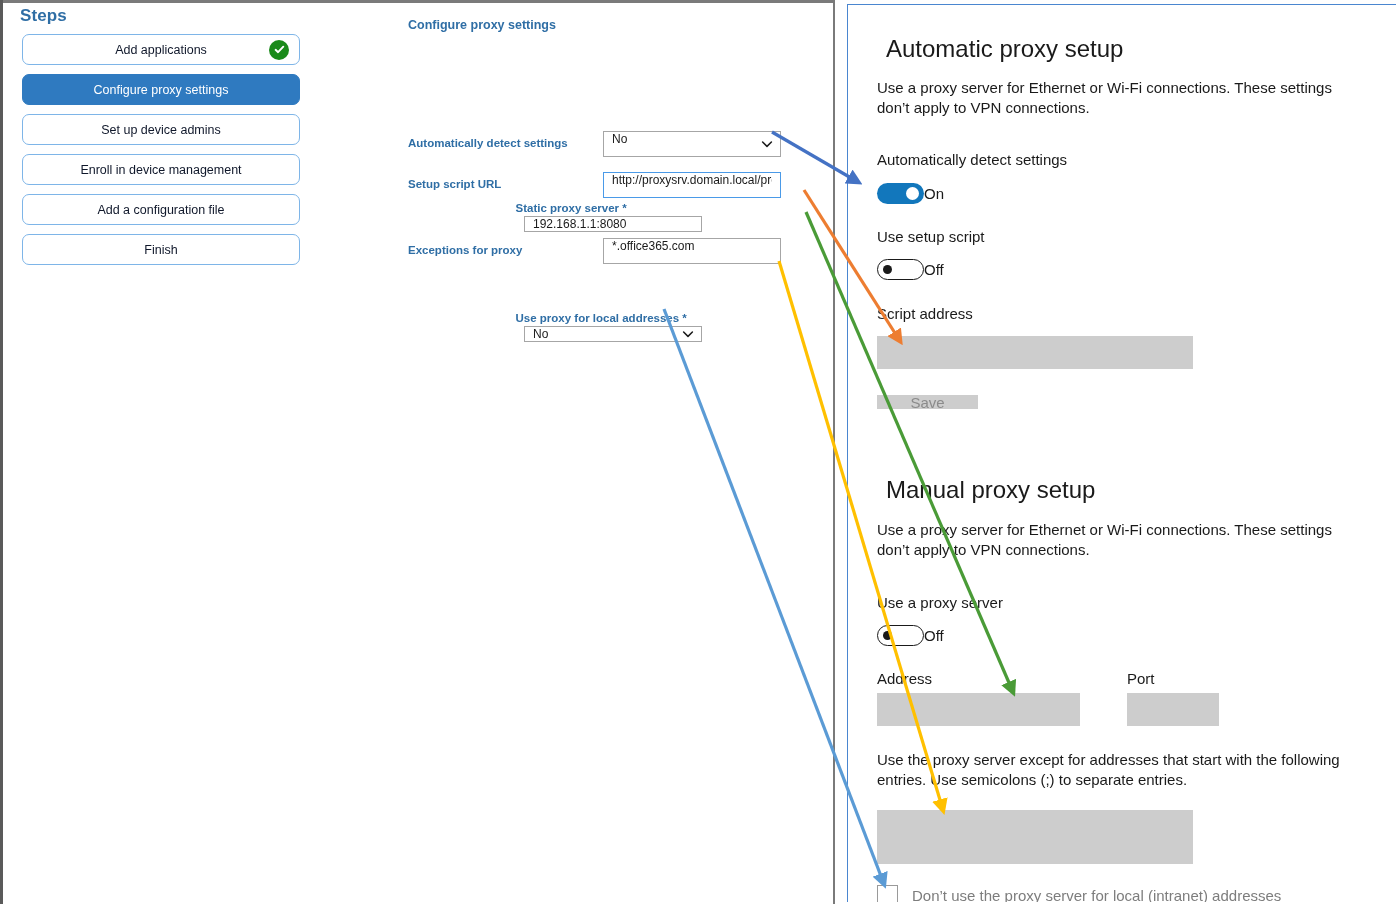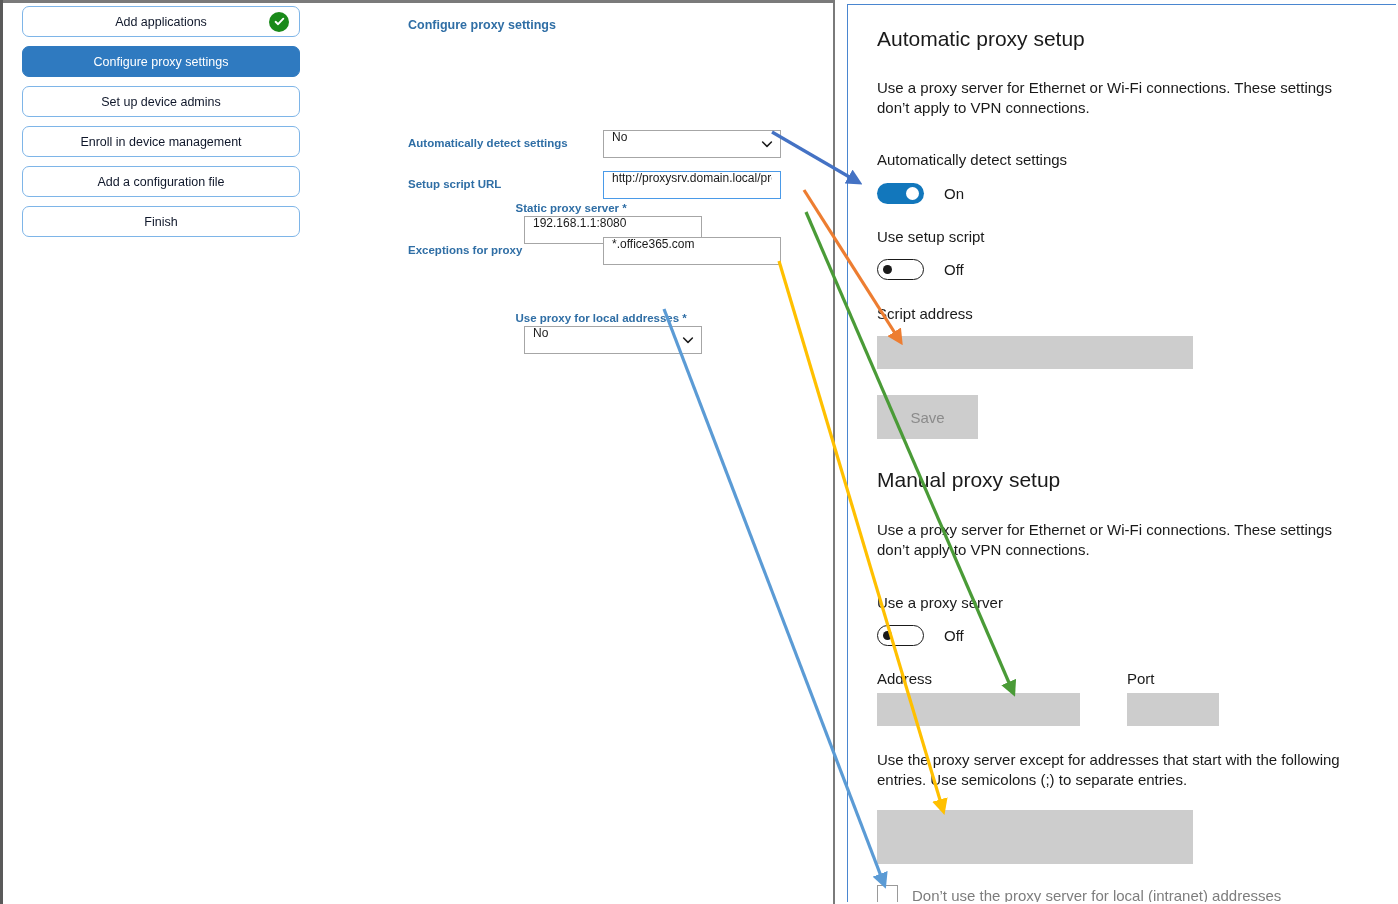"Steps" div { html: none -> <div>Steps</div> }
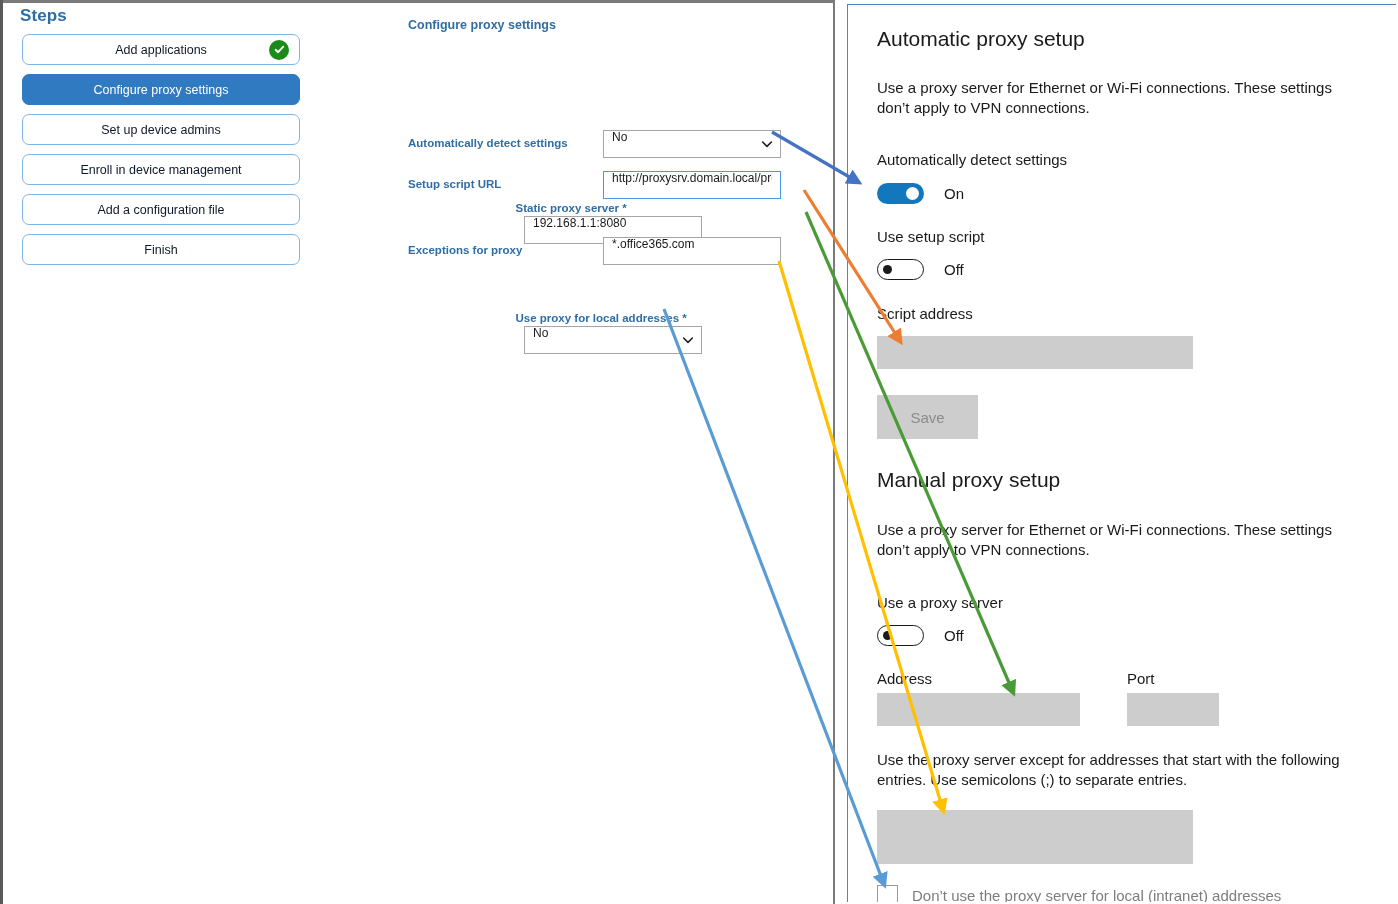"Automatic proxy setup" .win-h { font-size: 21px -> 24px; margin: 0 -> 9px }
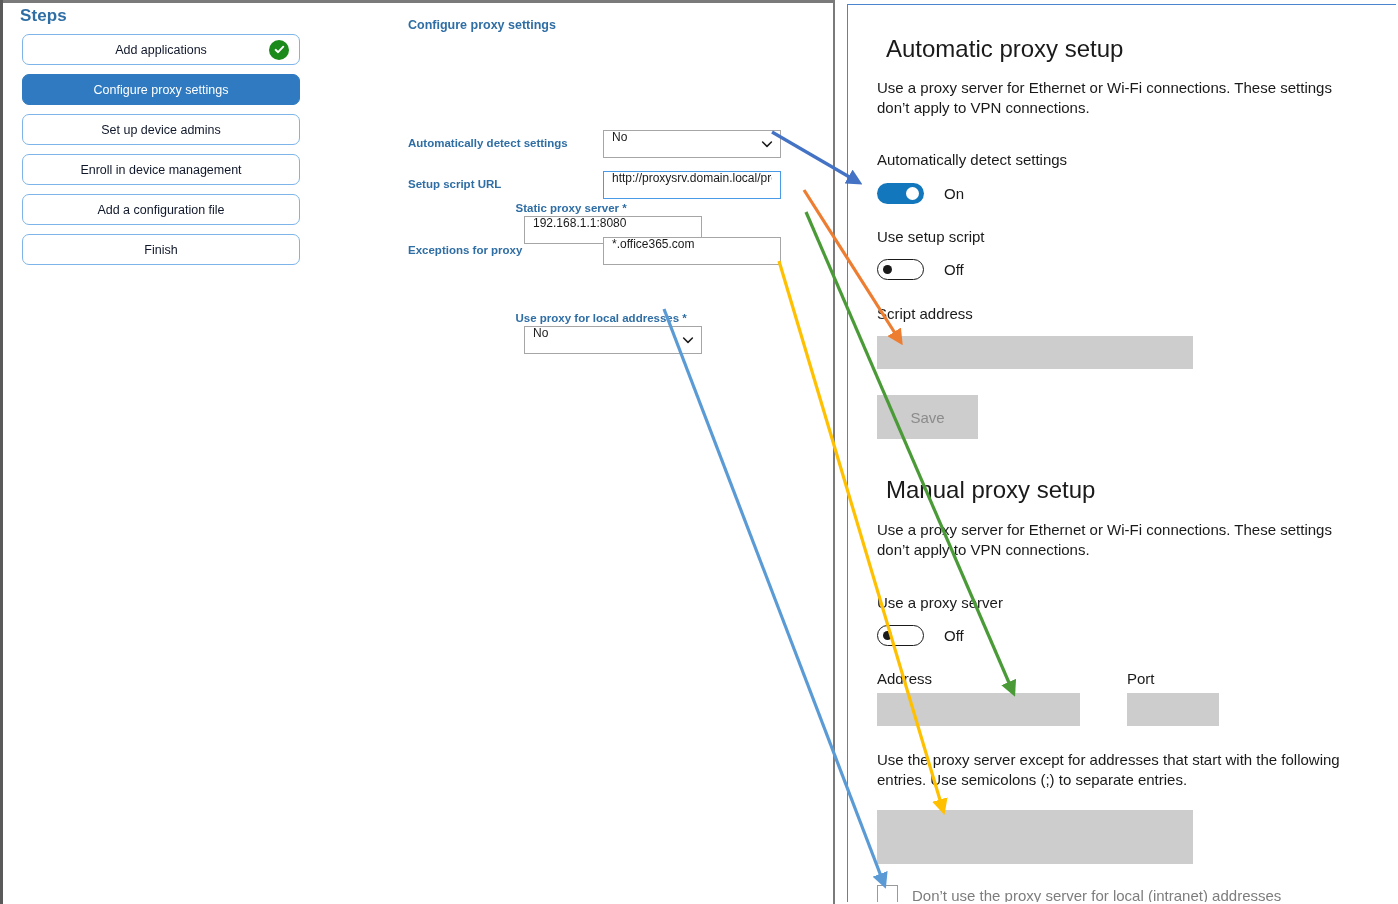"No" .ctl { align-items: flex-end -> flex-start; padding: 13px 8px -> 0 8px }
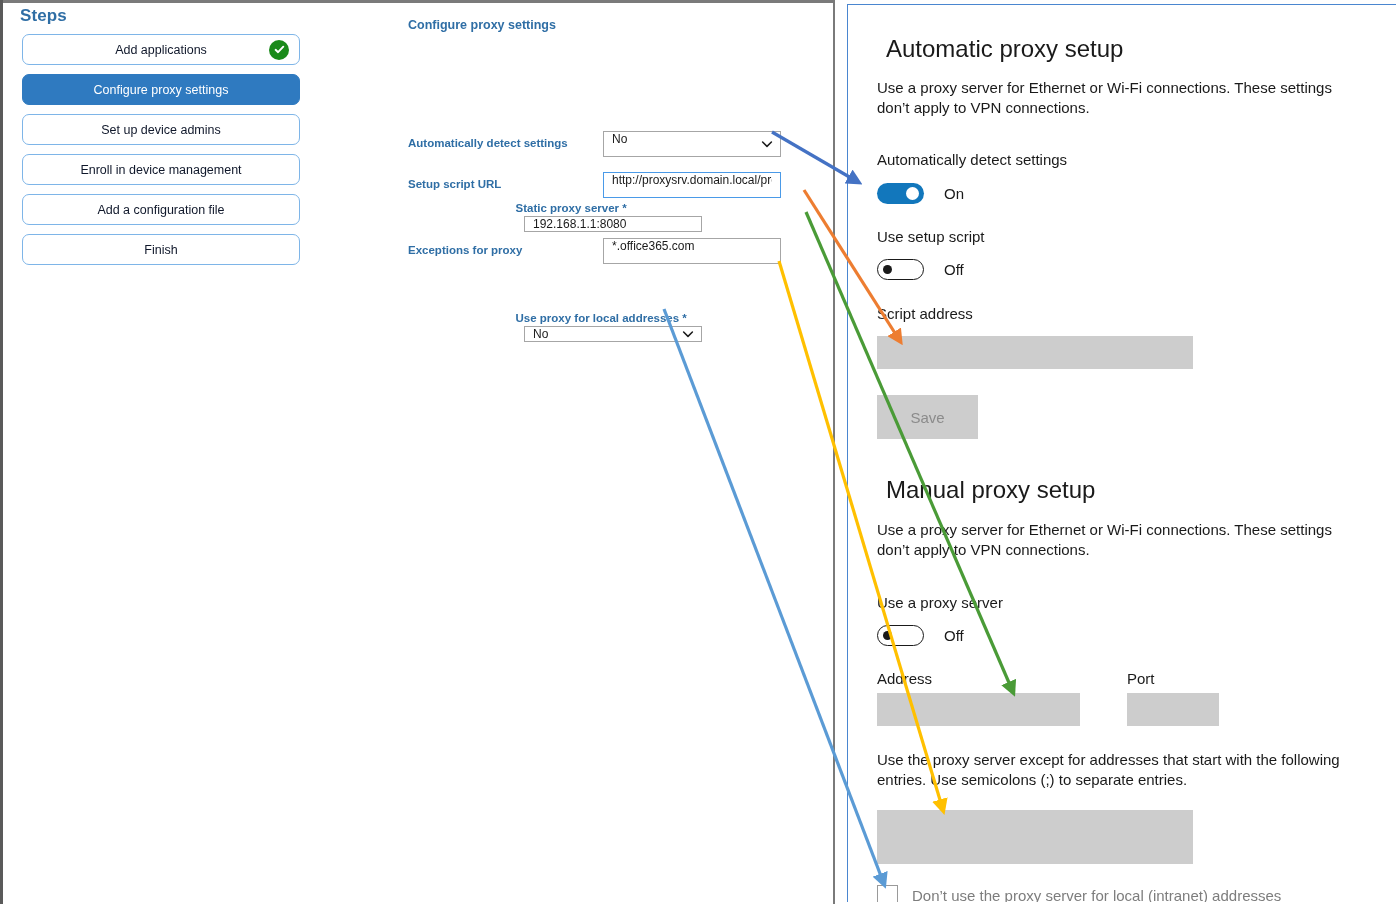"On" .wsw-row { gap: 20px -> none }
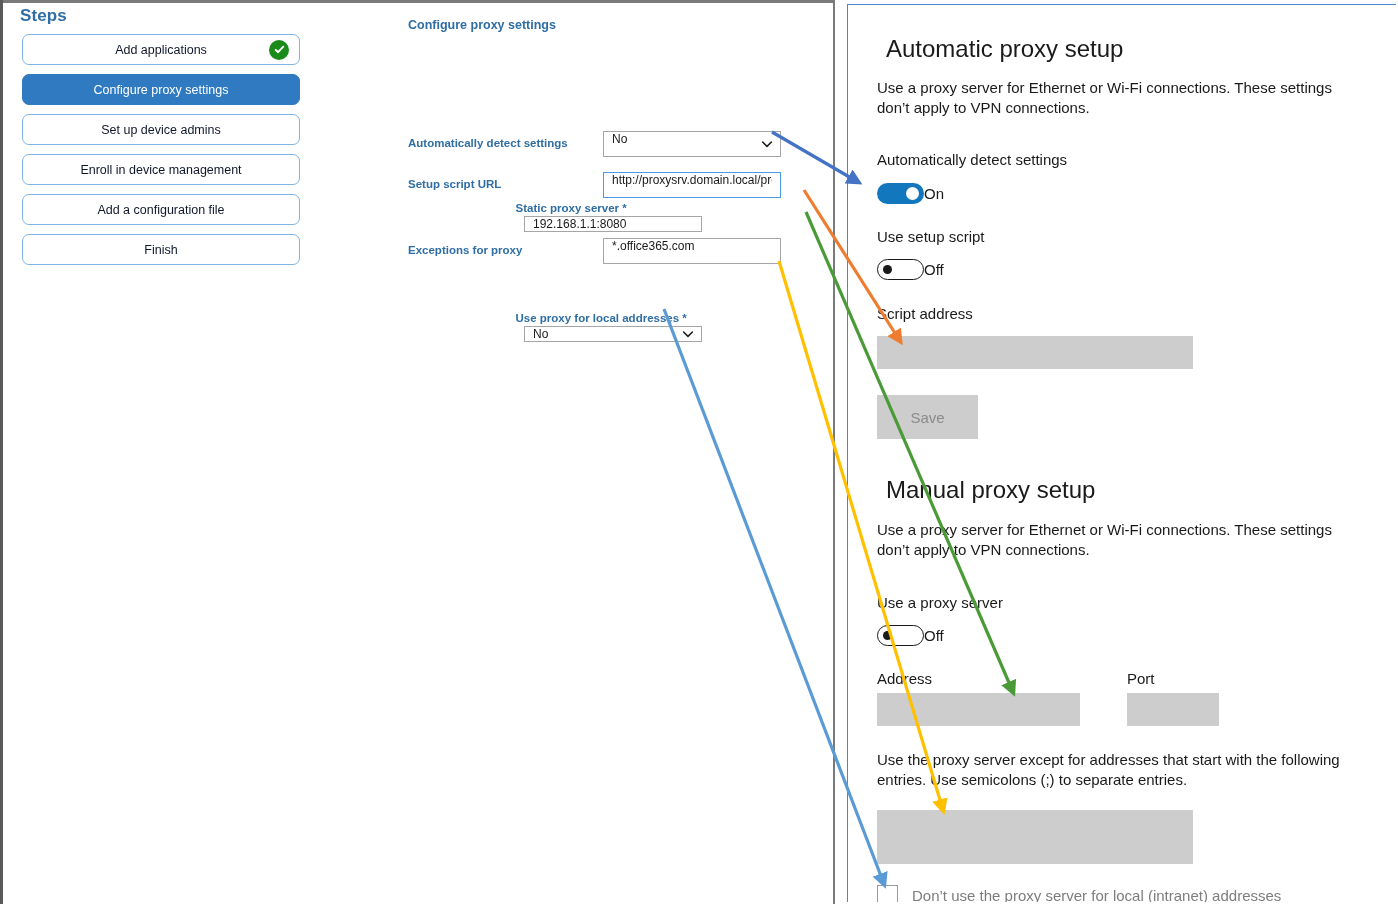"Save" div.savebtn { height: 44px -> 14px }
